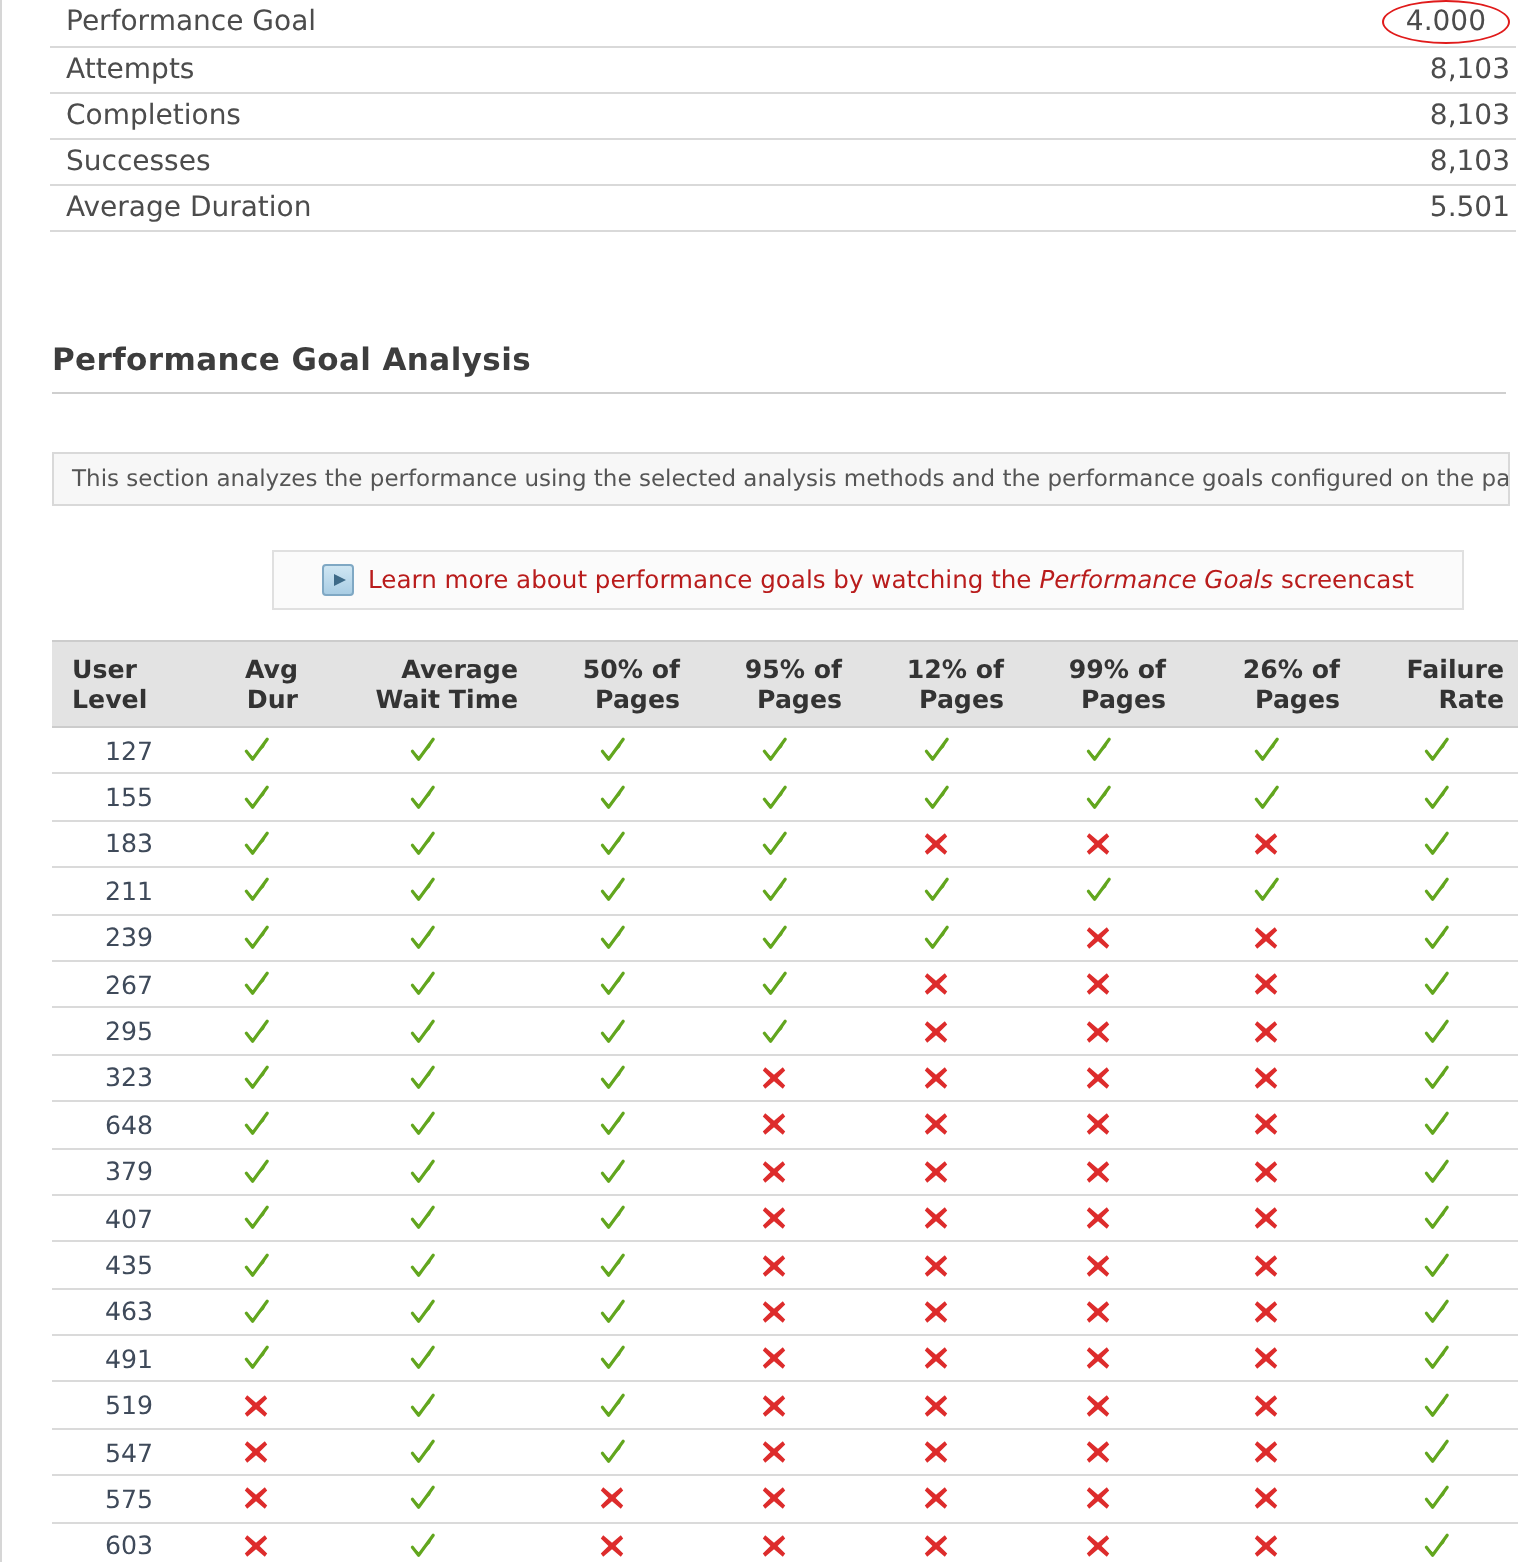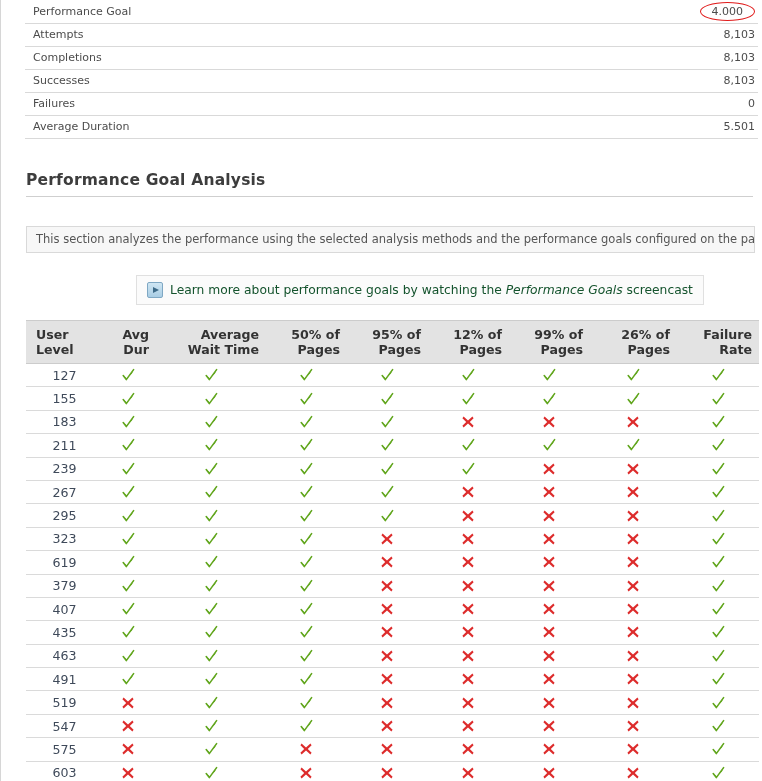"Performance Goal" #summary-table { font-size: 11px -> 14px }
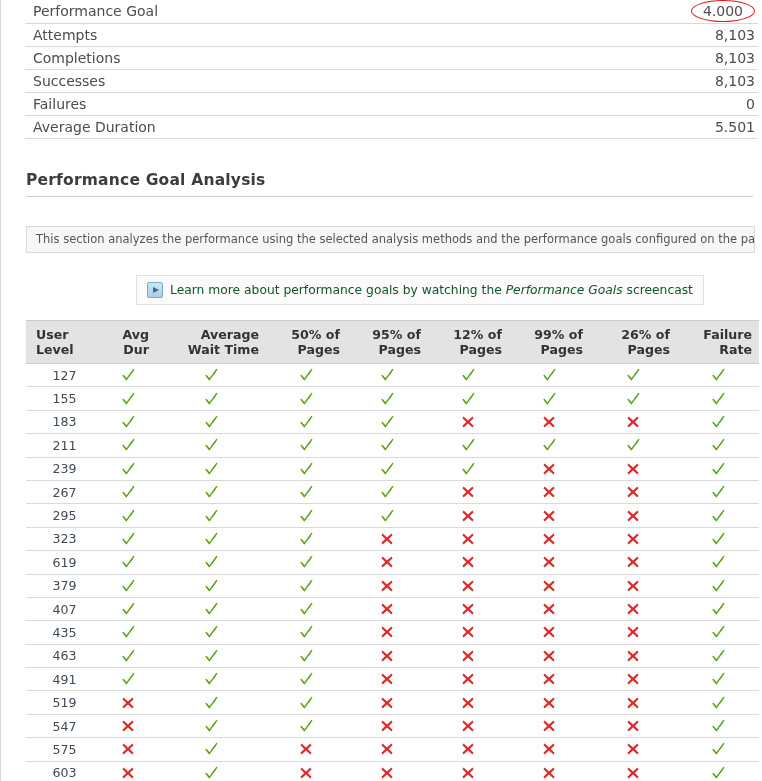"Failures" tr { html: <tr> <td>Failures</td> <td>0</td> </tr> -> none }
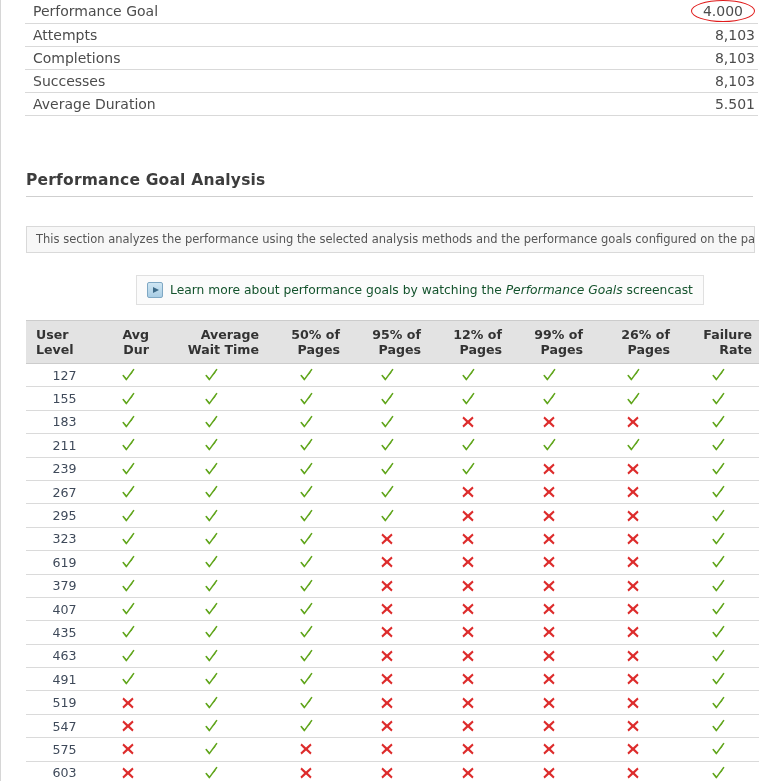"Learn more about performance goals" #screencast-box { color: #14532d -> #b91c1c; padding: 0 10px -> 0 24px }
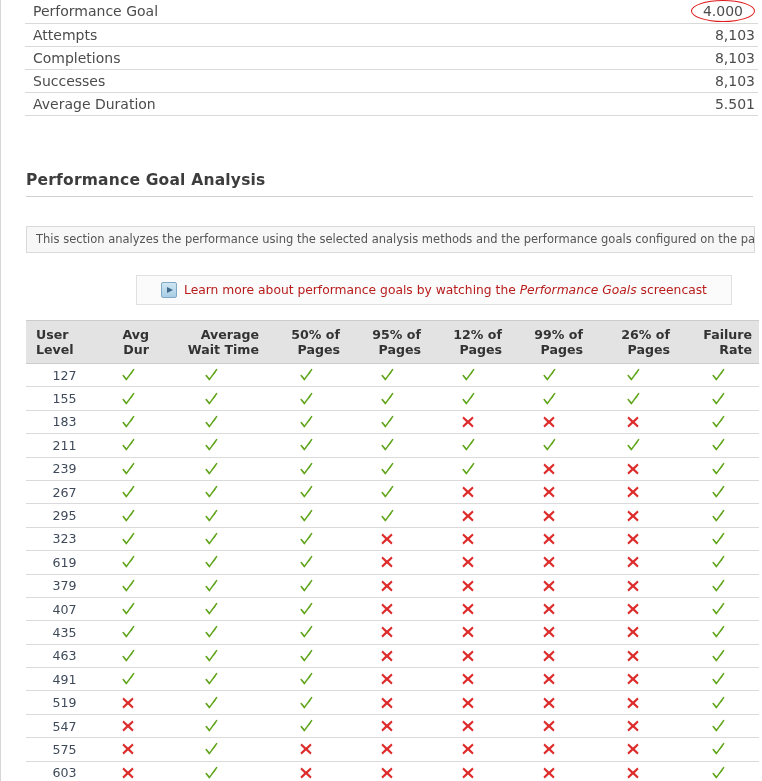"619" td.level { text: 619 -> 648 }
